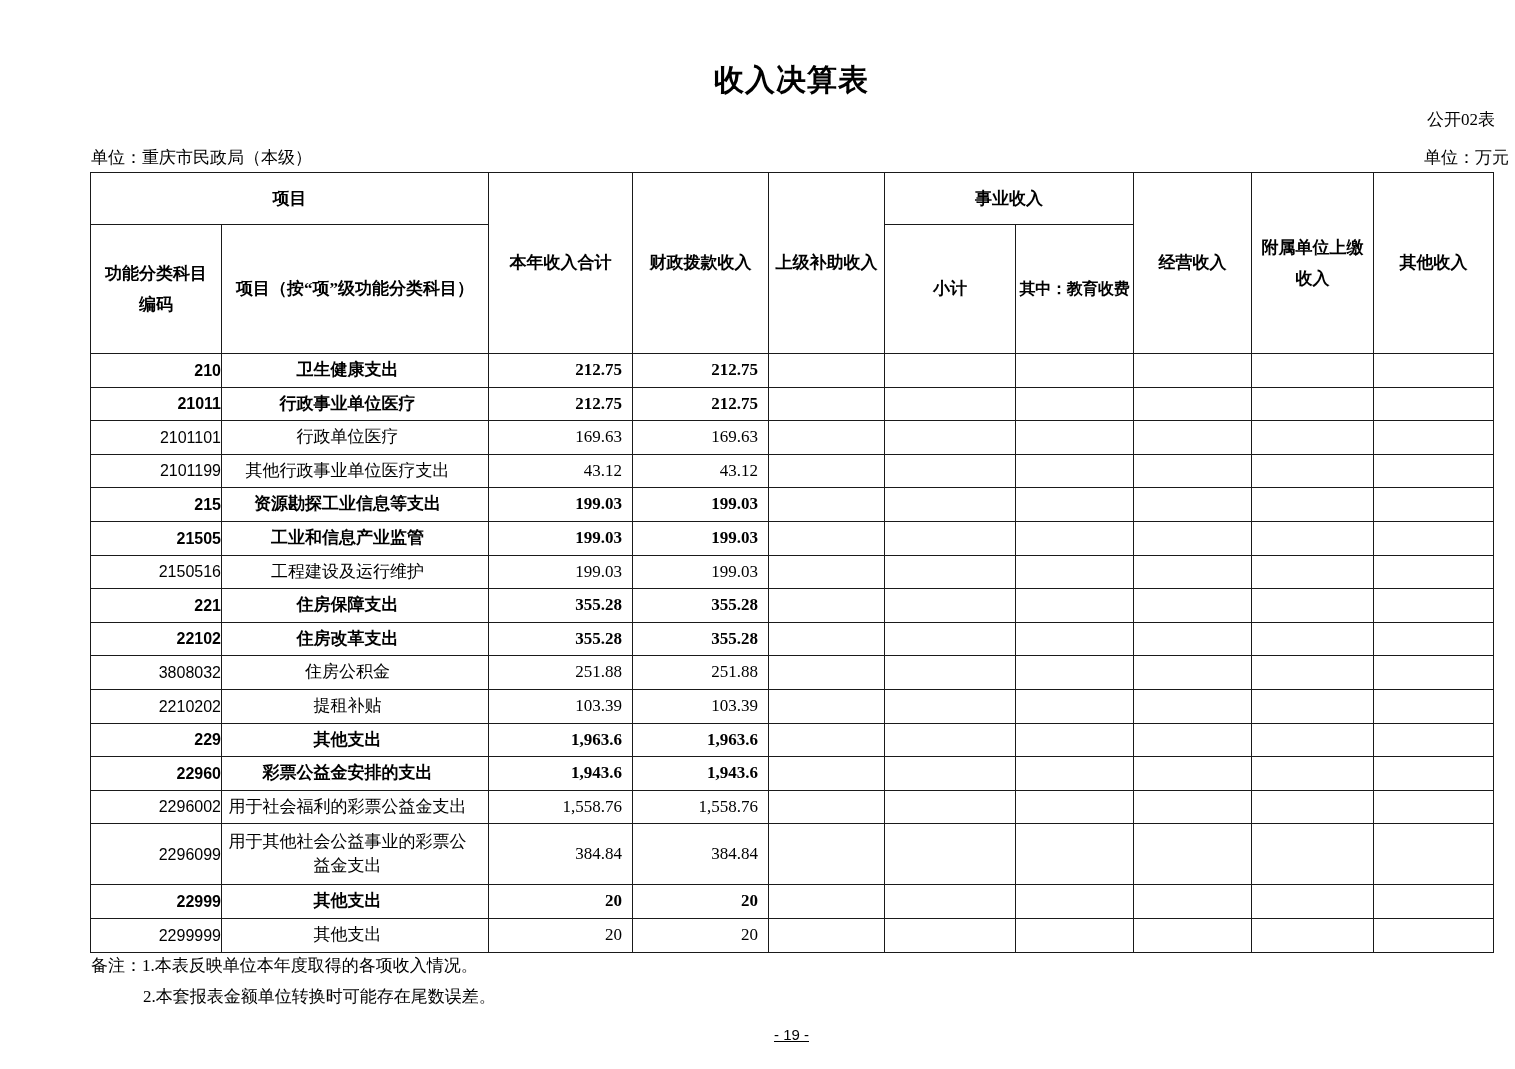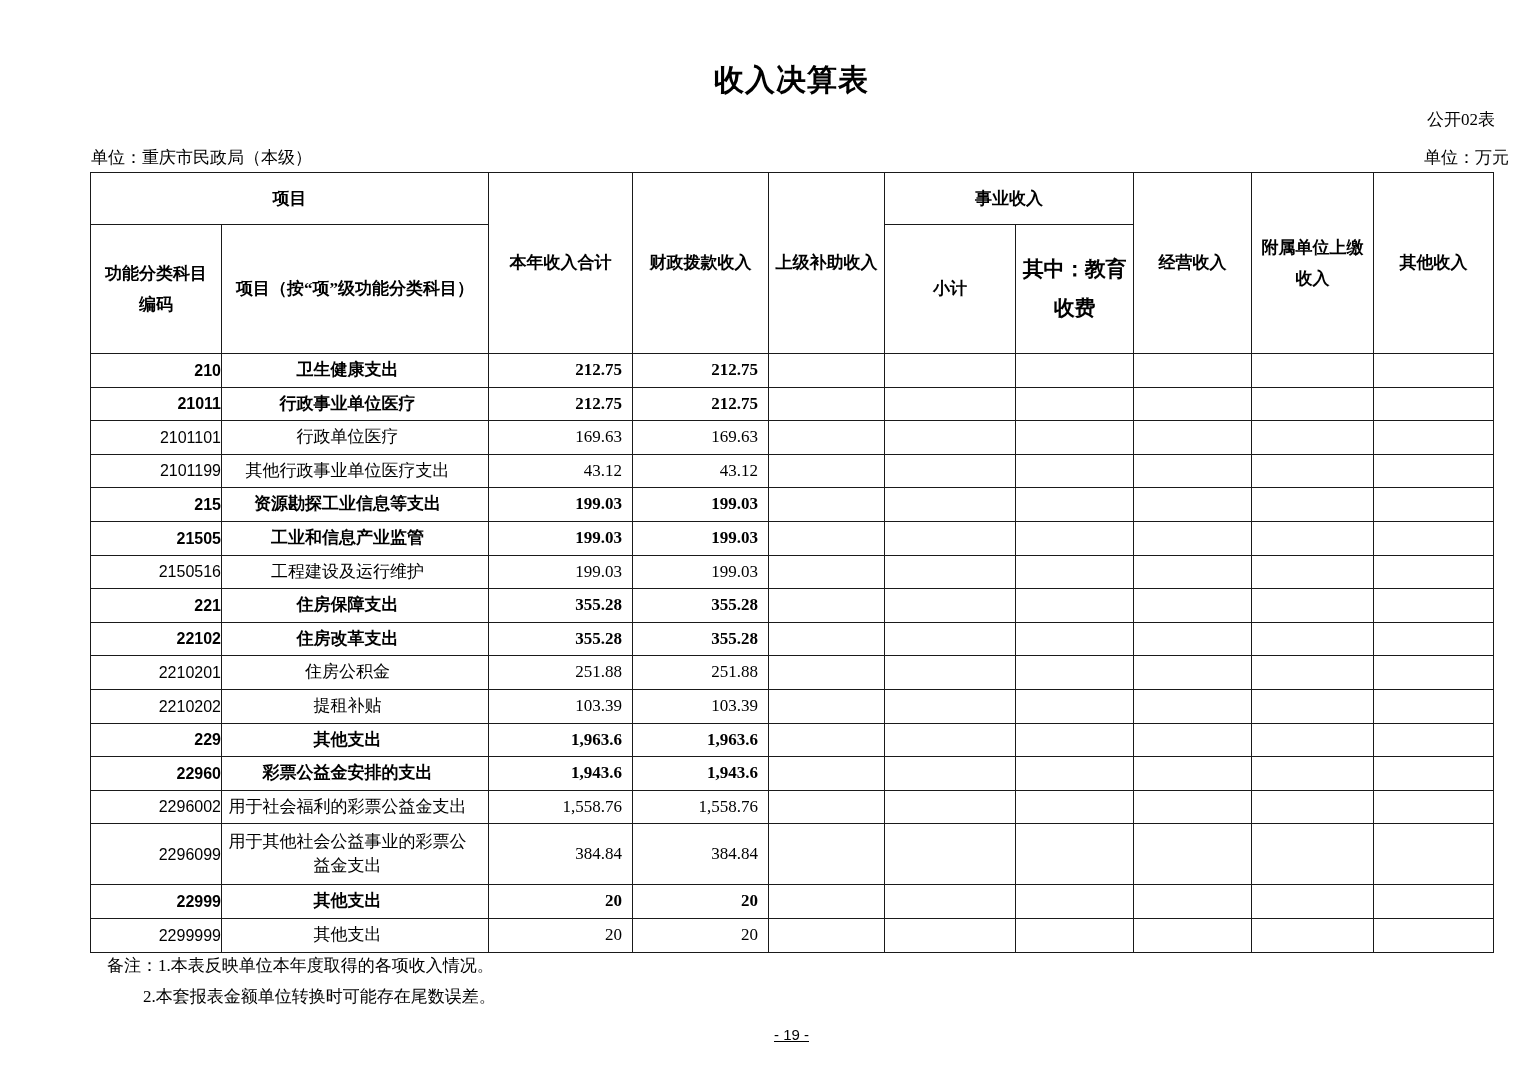"其中：教育收费" th.th-edu { font-size: 21px -> 16px }
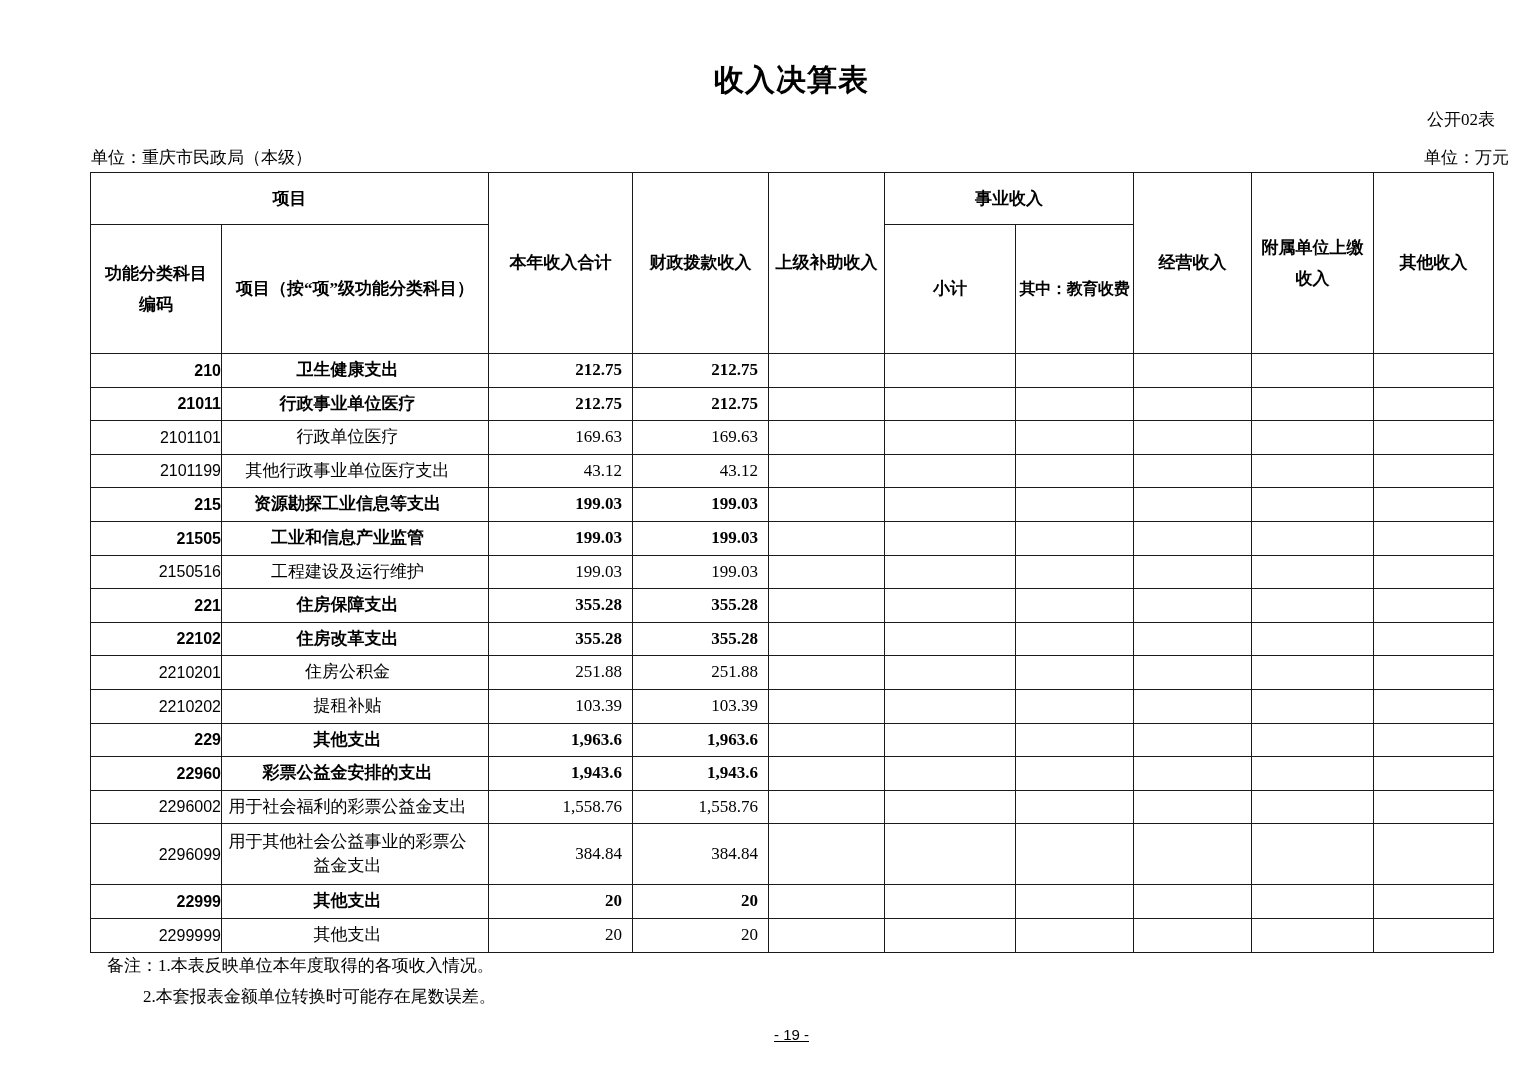"2210201" td.code { text: 2210201 -> 3808032 }
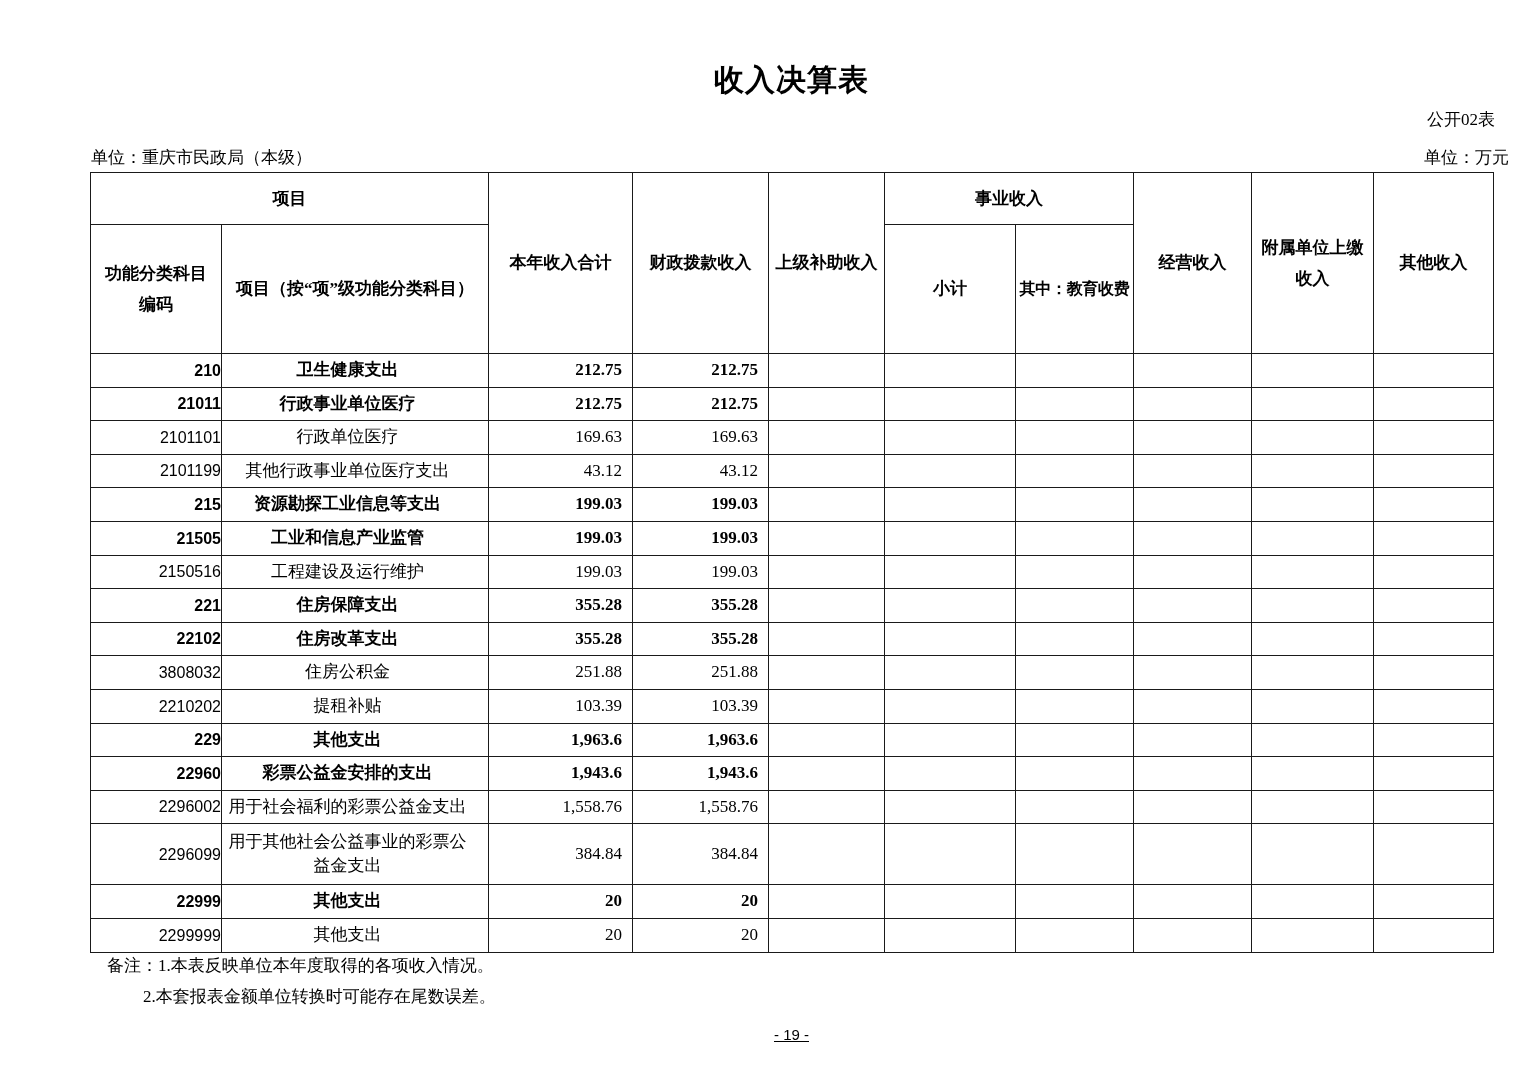"备注：" .note-line .note-label { margin-left: 16px -> none }
